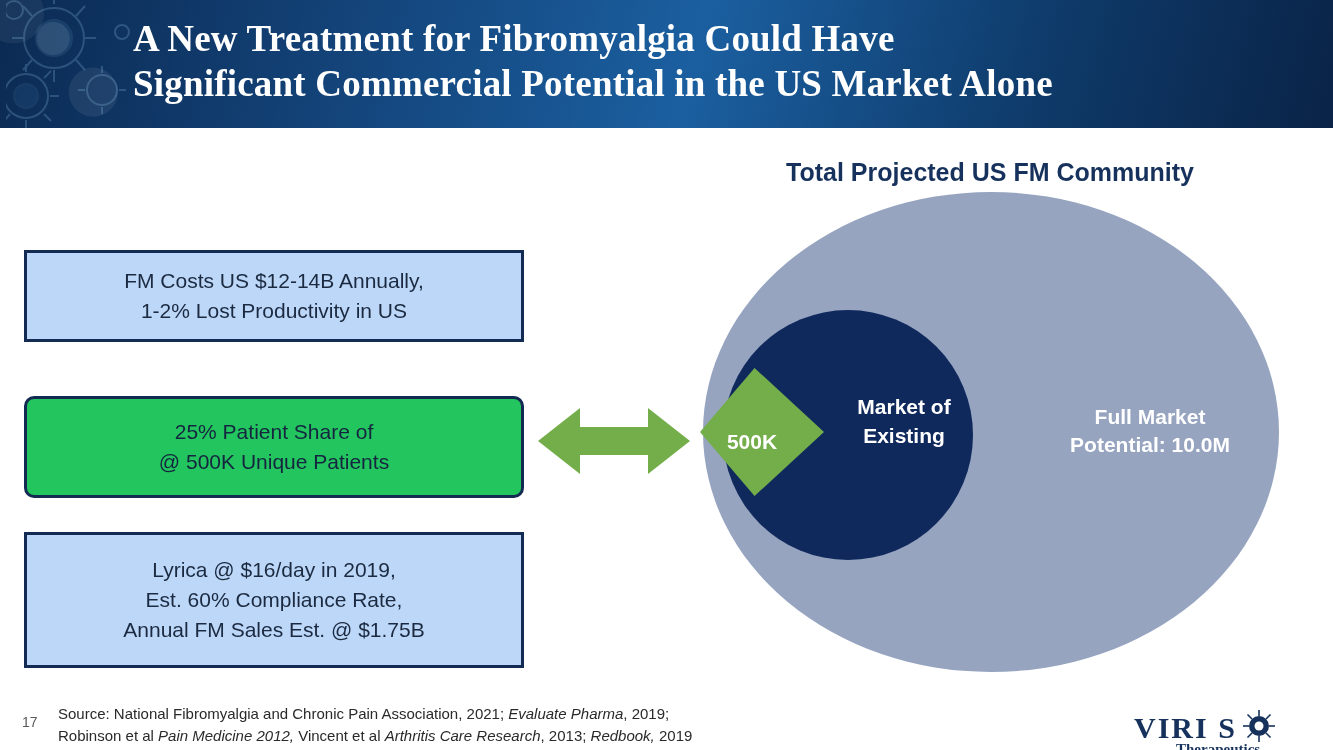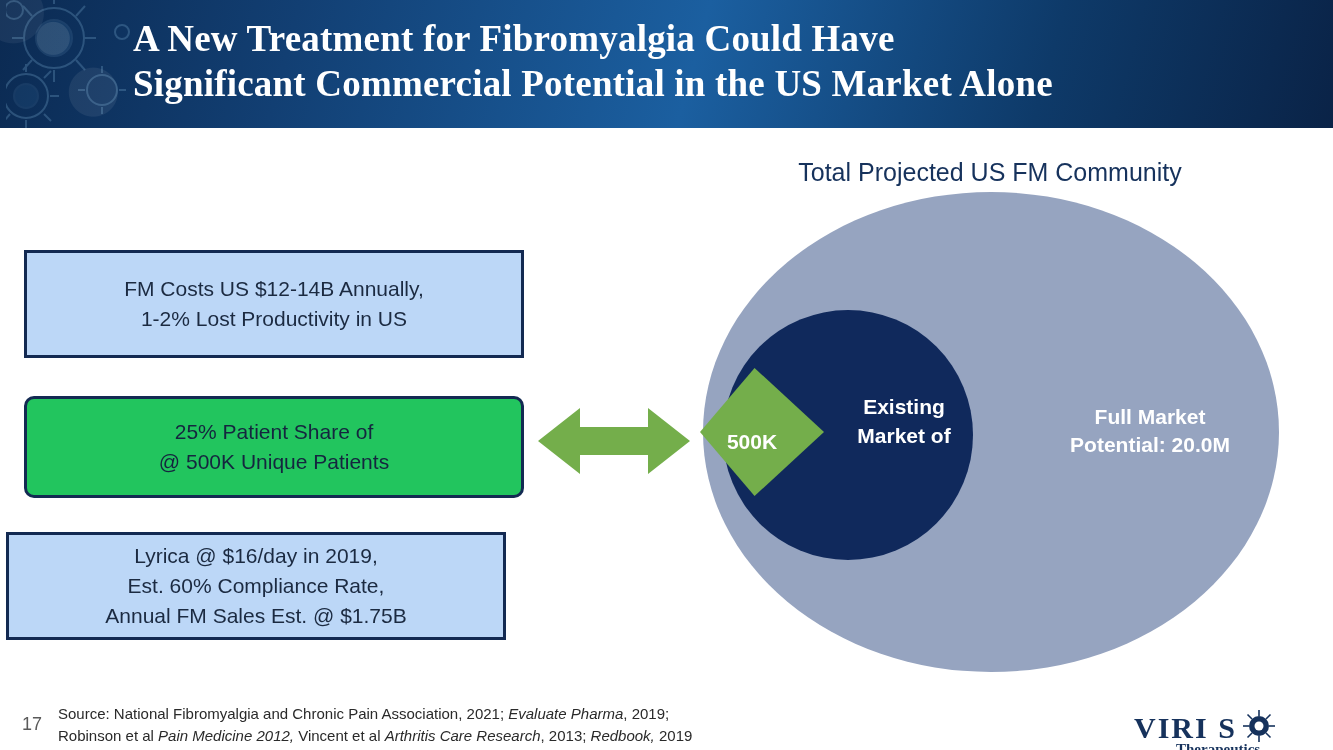"Total Projected US FM Community" .venn-title { font-weight: normal -> bold }
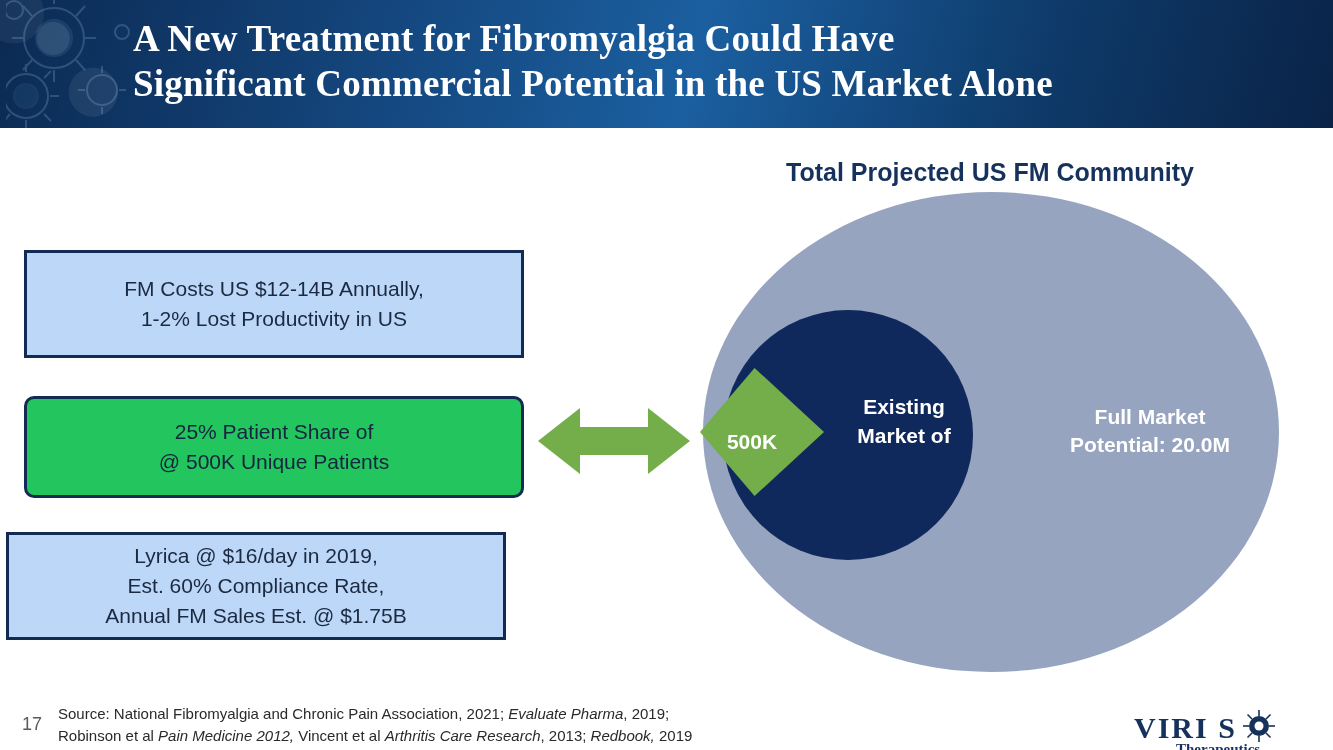"FM Costs US $12-14B Annually," #callout-1 { height: 108px -> 92px }
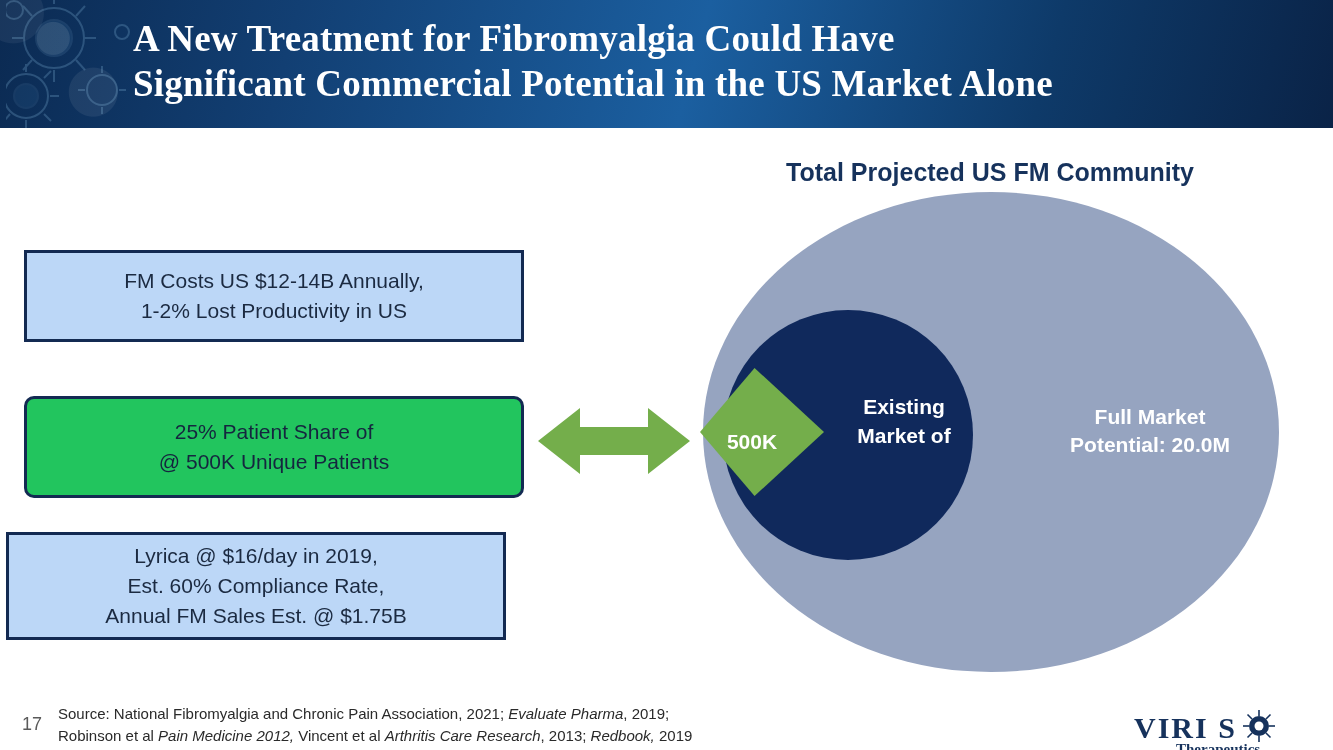"Existing" span { order: before "Market of" -> after "Market of" }
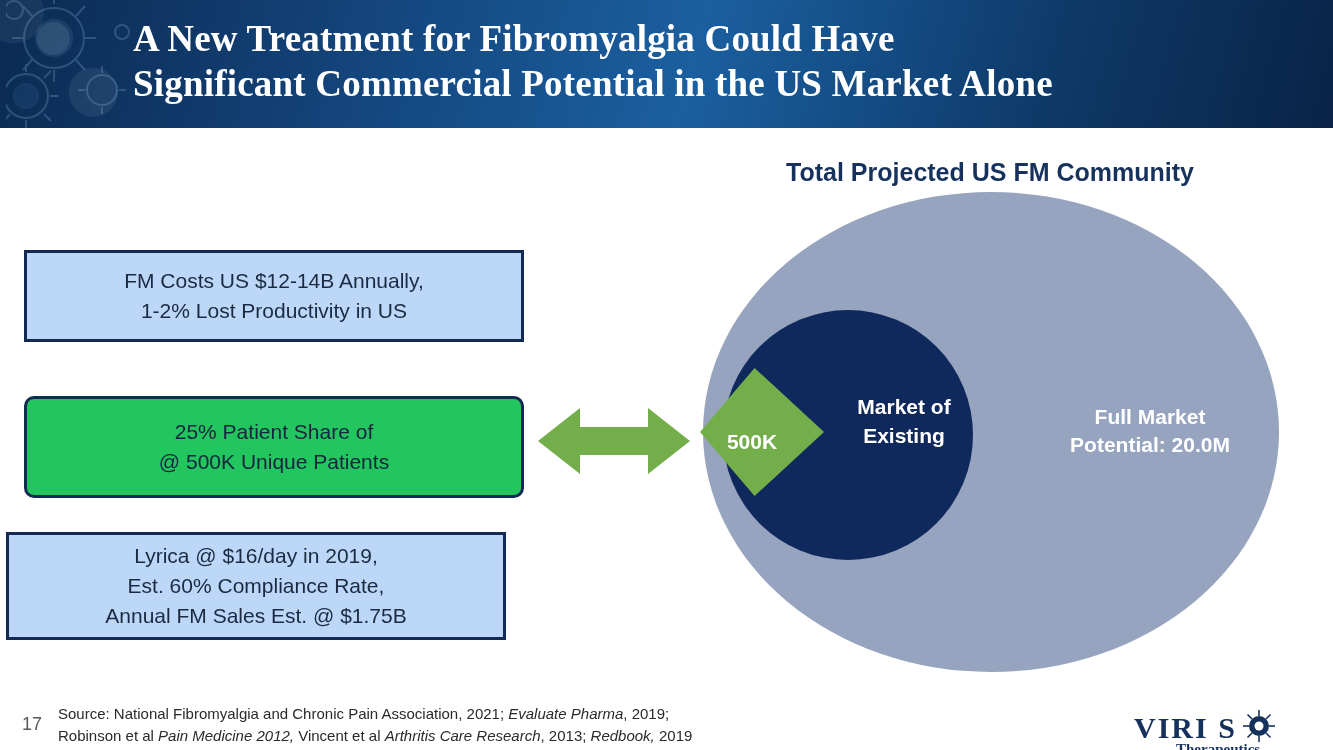"Potential: 20.0M" span { text: 20.0M -> 10.0M }
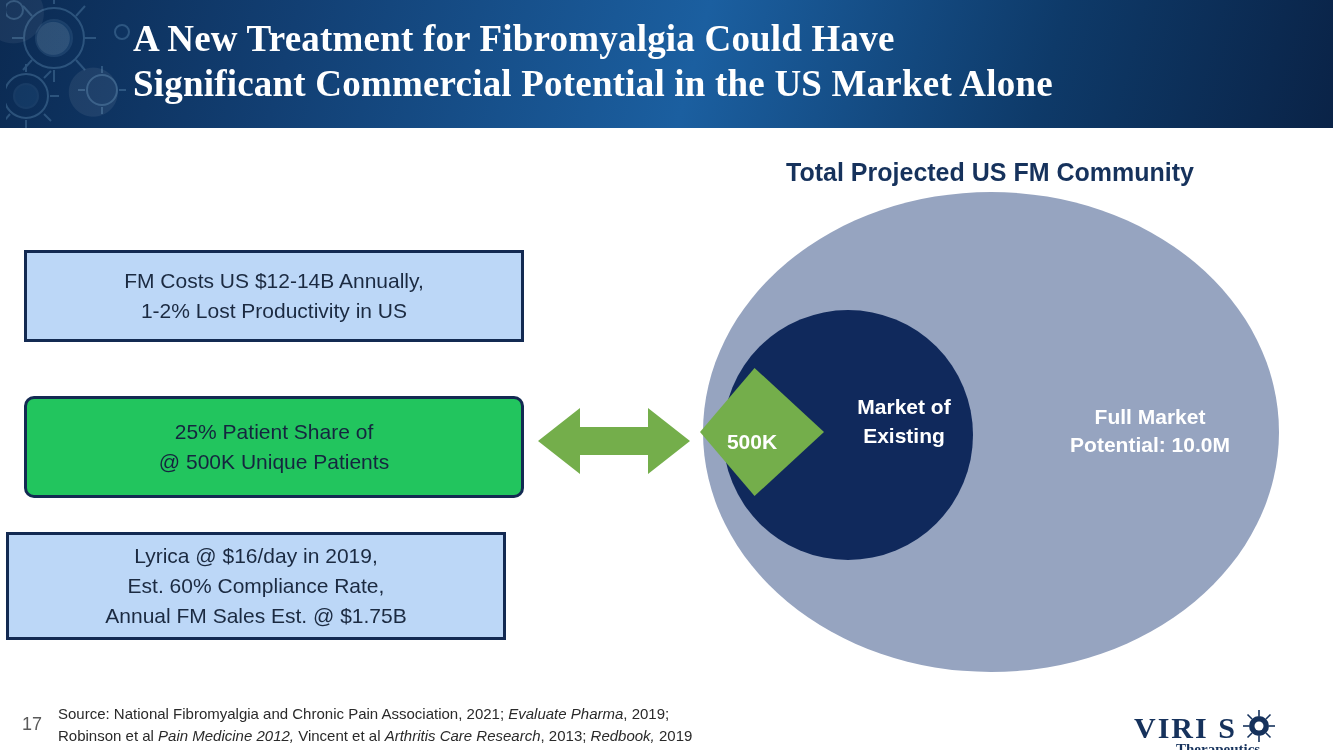"Lyrica @ $16/day in 2019," #callout-3 { height: 108px -> 136px; left: 6px -> 24px }
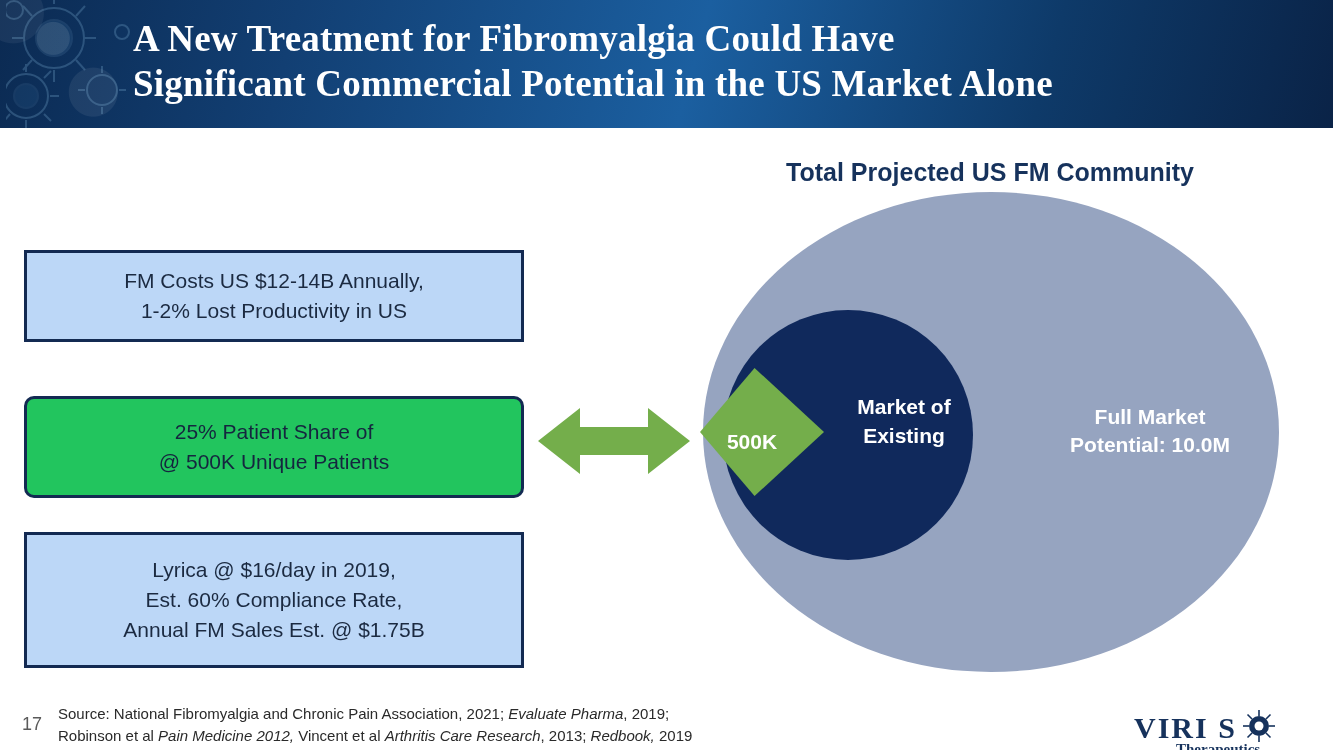"17" .page-number { font-size: 18px -> 14px }
